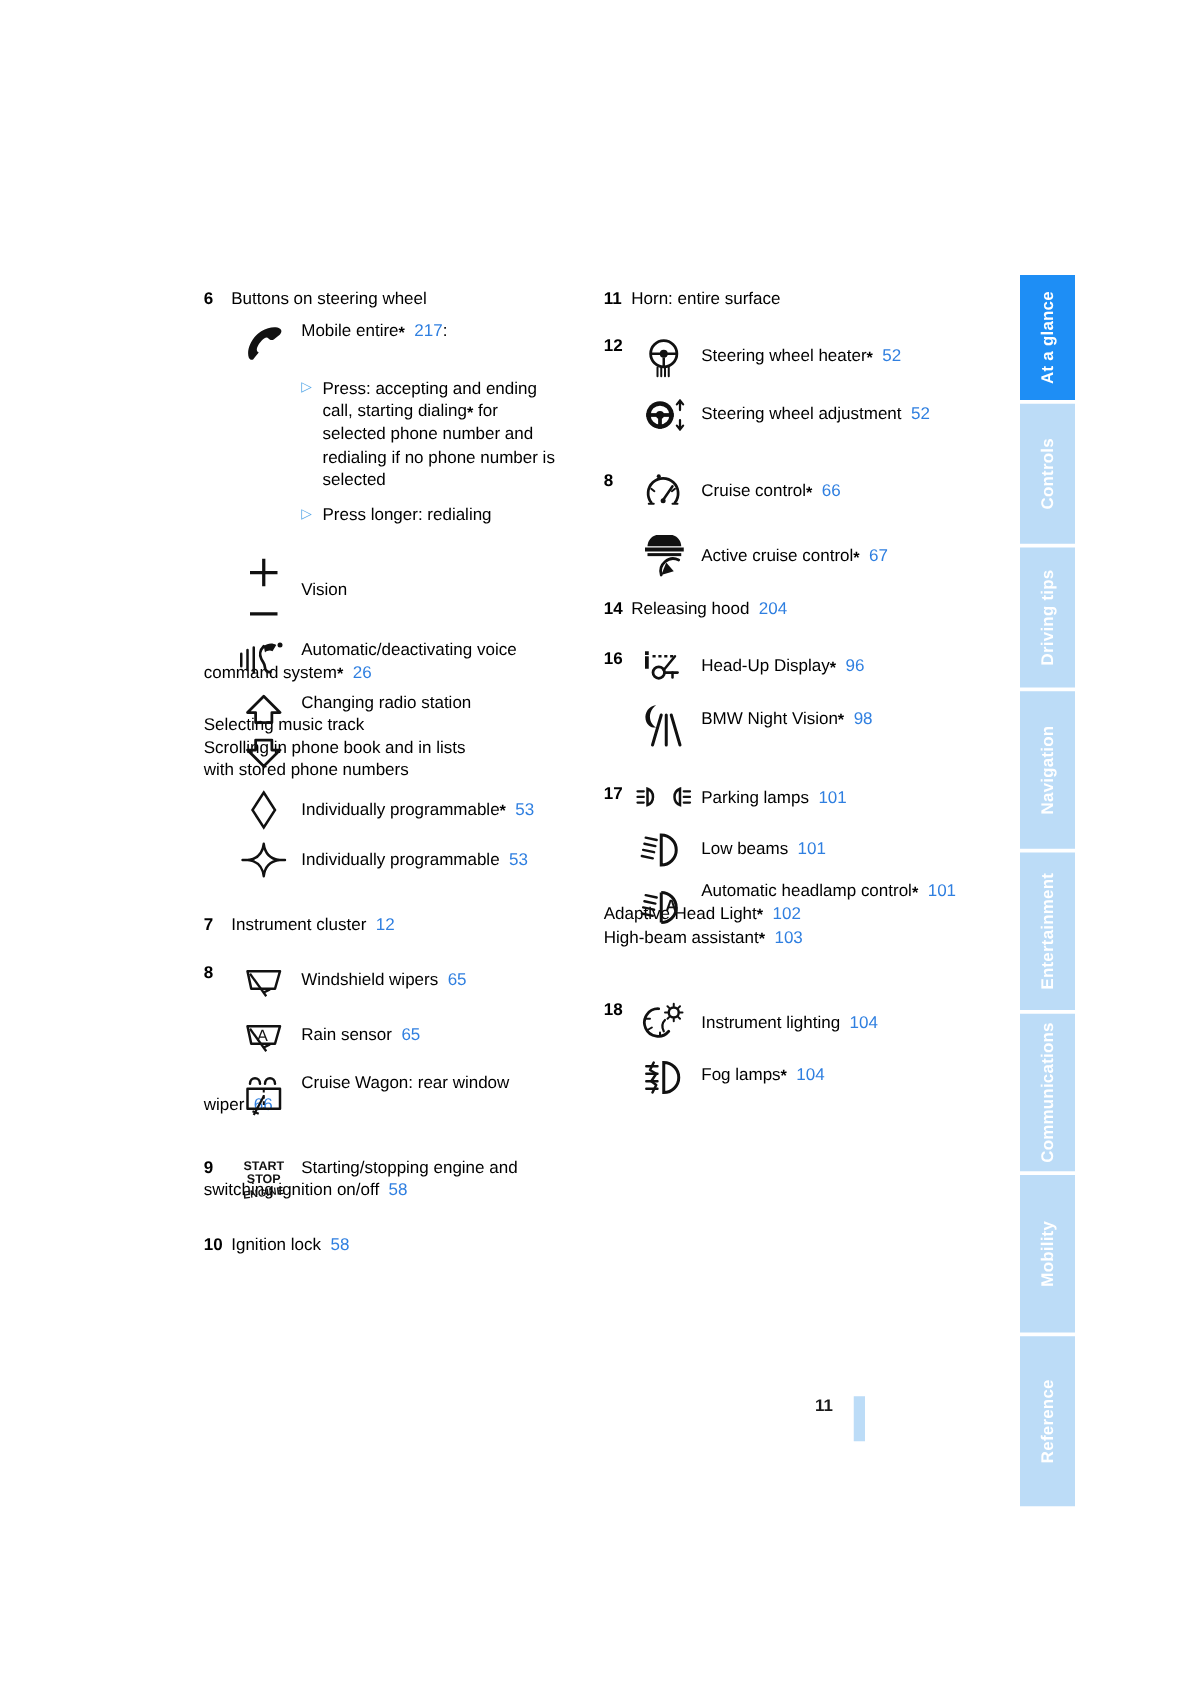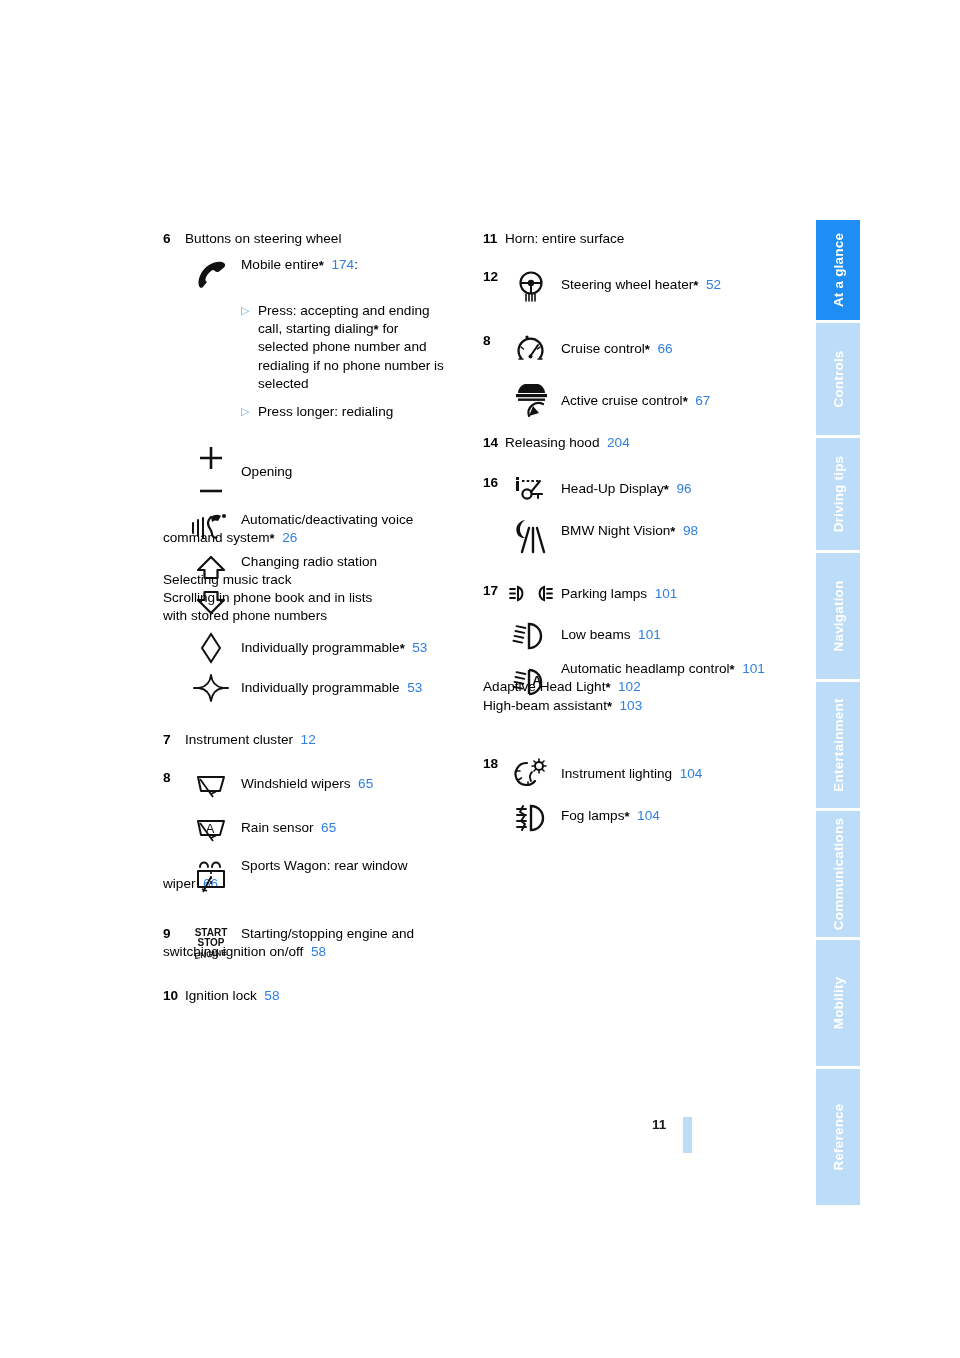"174" span.pg { text: 174 -> 217 }
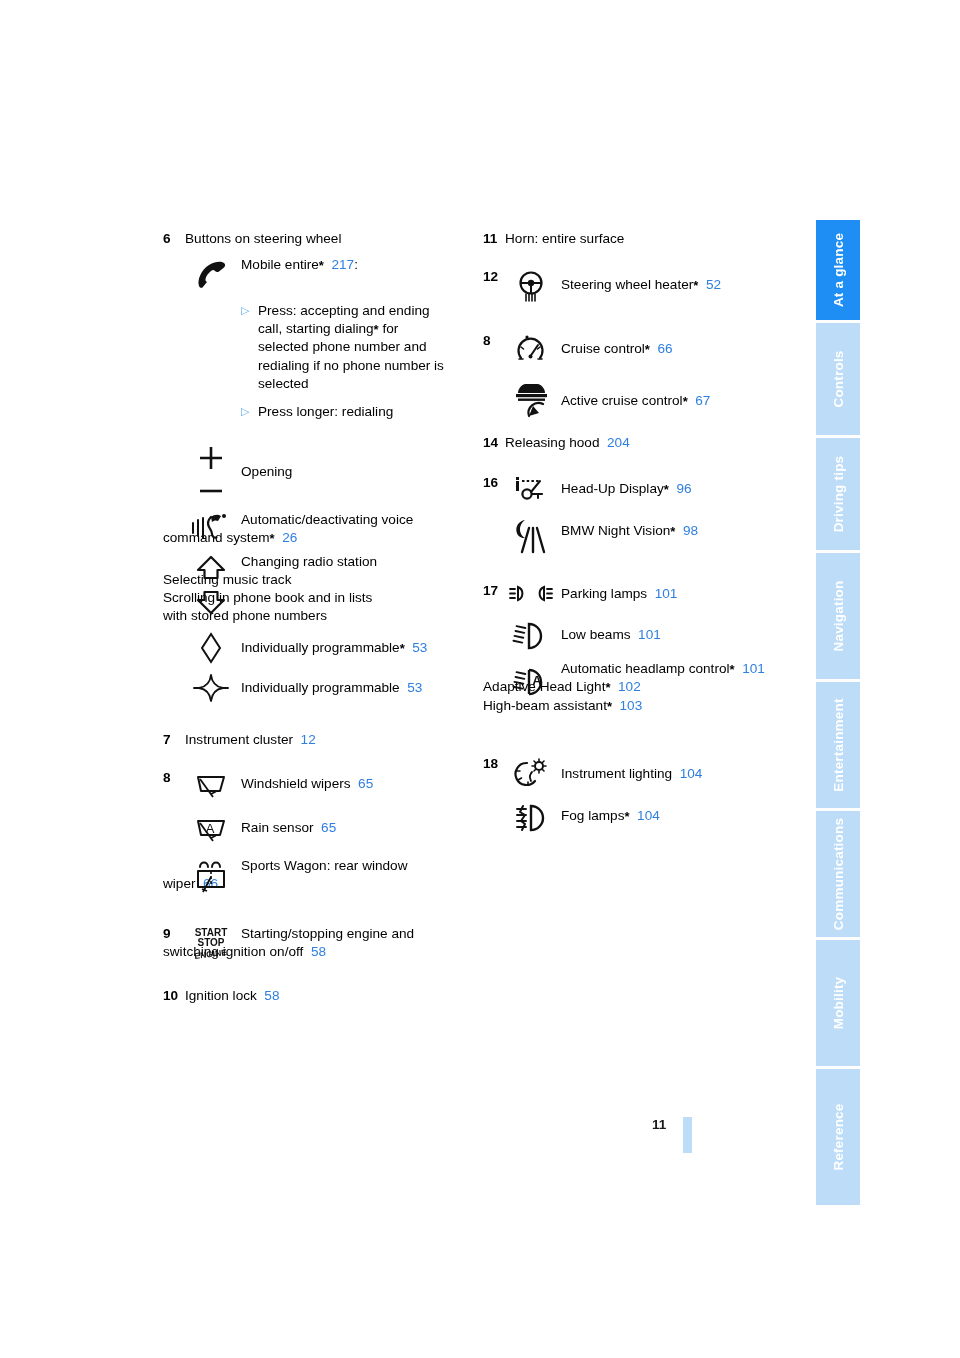"Steering wheel adjustment 52" div.ico-row { html: none -> <div> <span> <svg> <circle></circle> <circle></circle> <circle></circle> <rect></rect> <rect></rect> <path></path> <path></path> </svg> </span> <span> <span>Steering wheel adjustment</span>&nbsp;&nbsp;<span>52</span> </span> </div> }
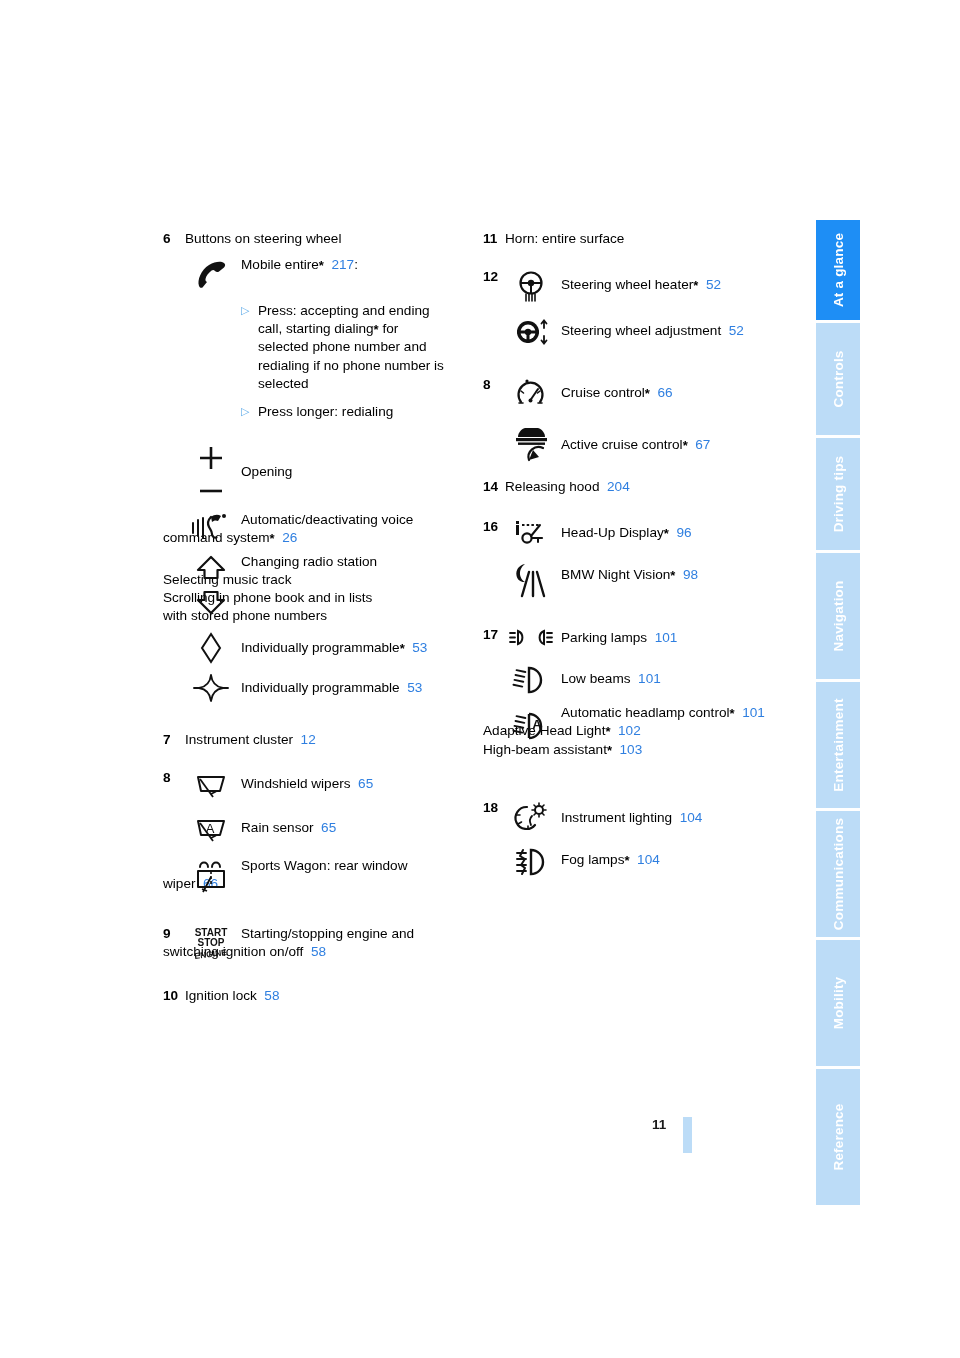"Opening" span.txt { text: Opening -> Vision }
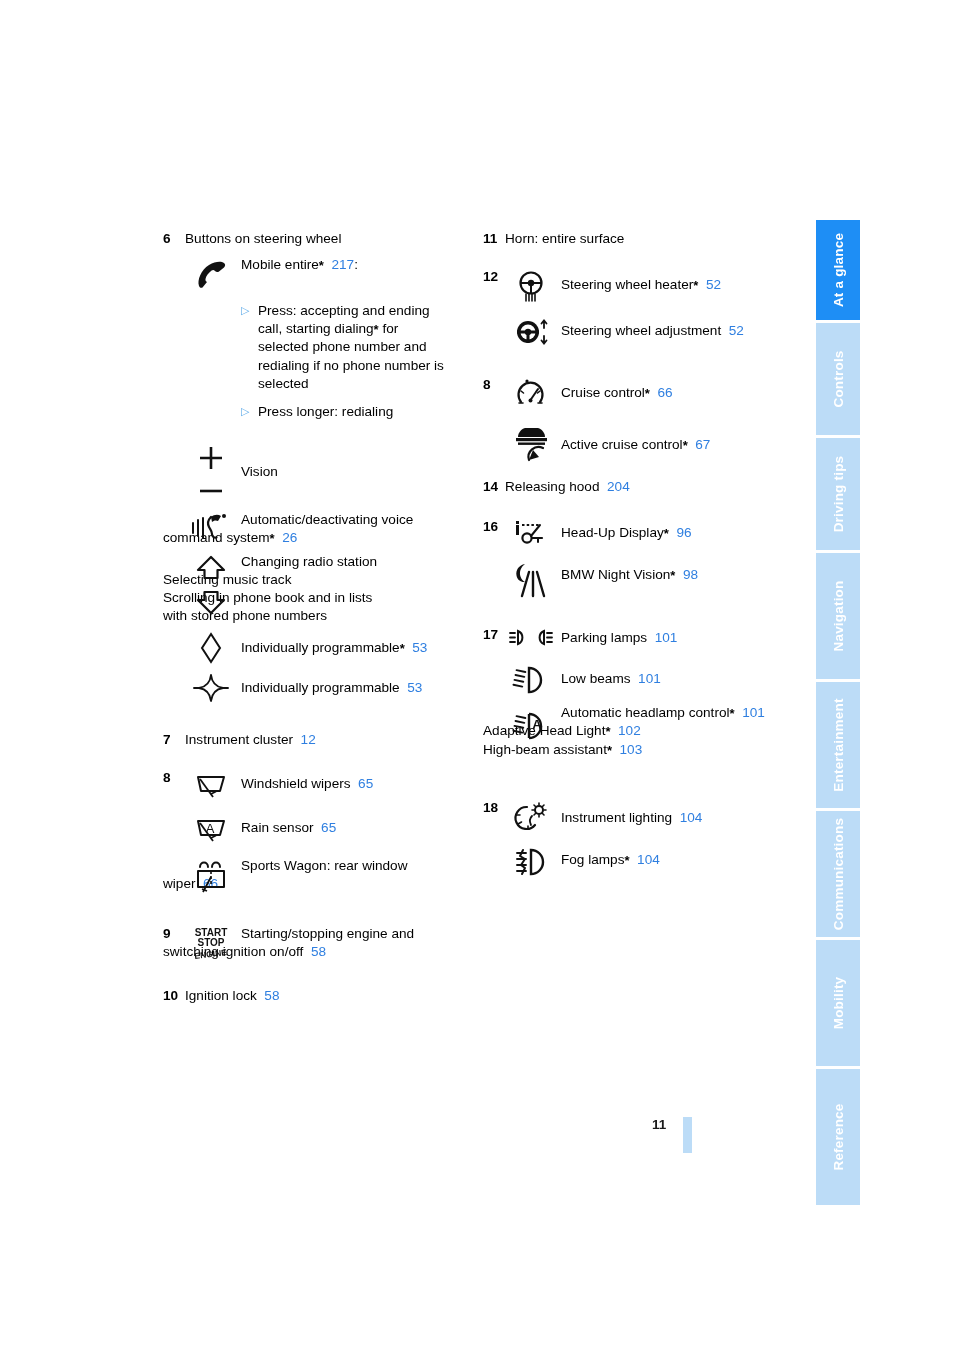"Sports Wagon: rear window" span { text: Sports -> Cruise }
